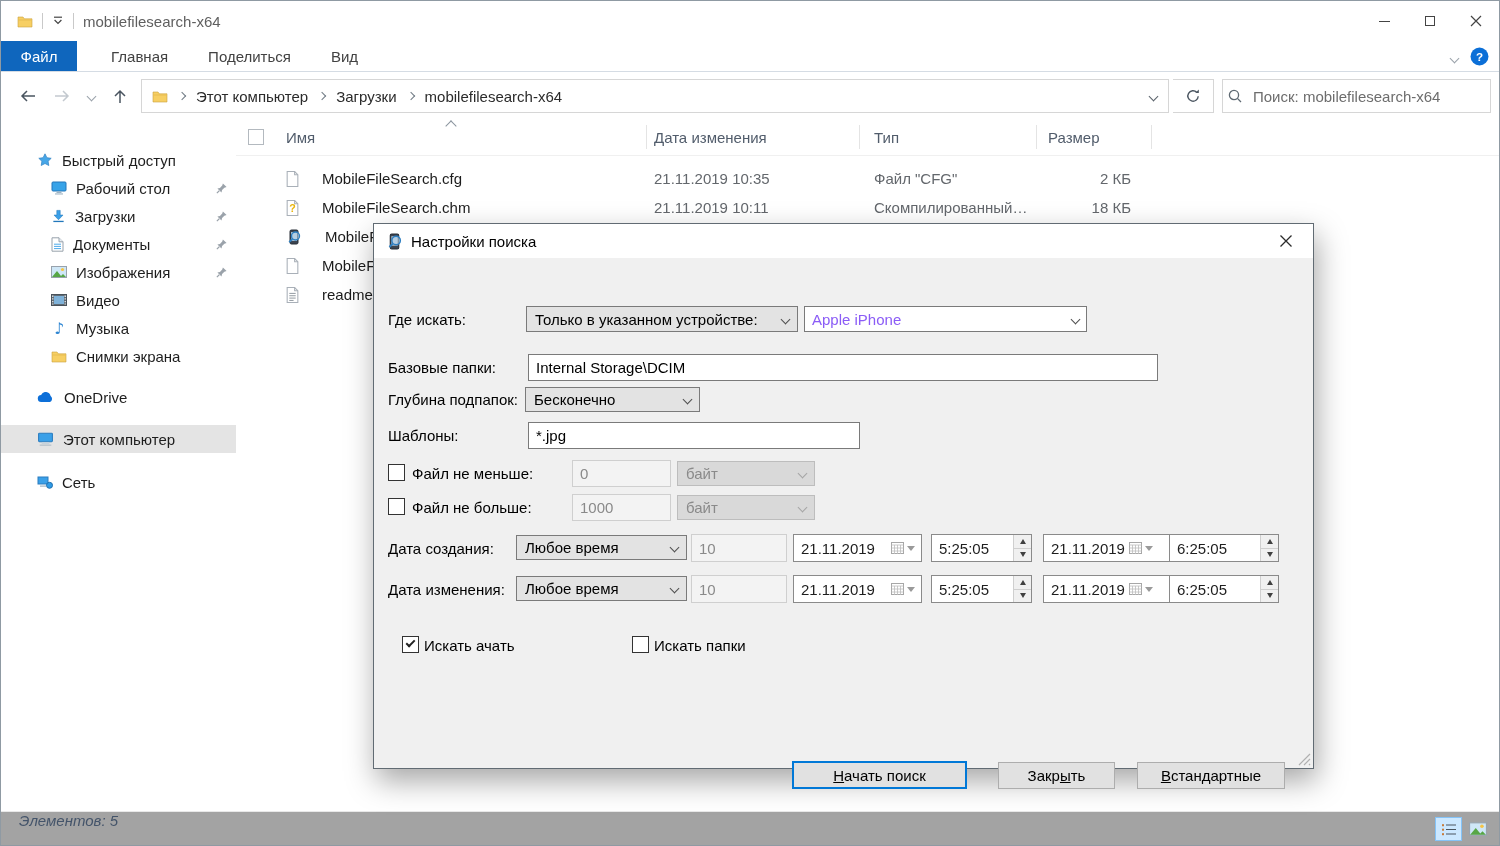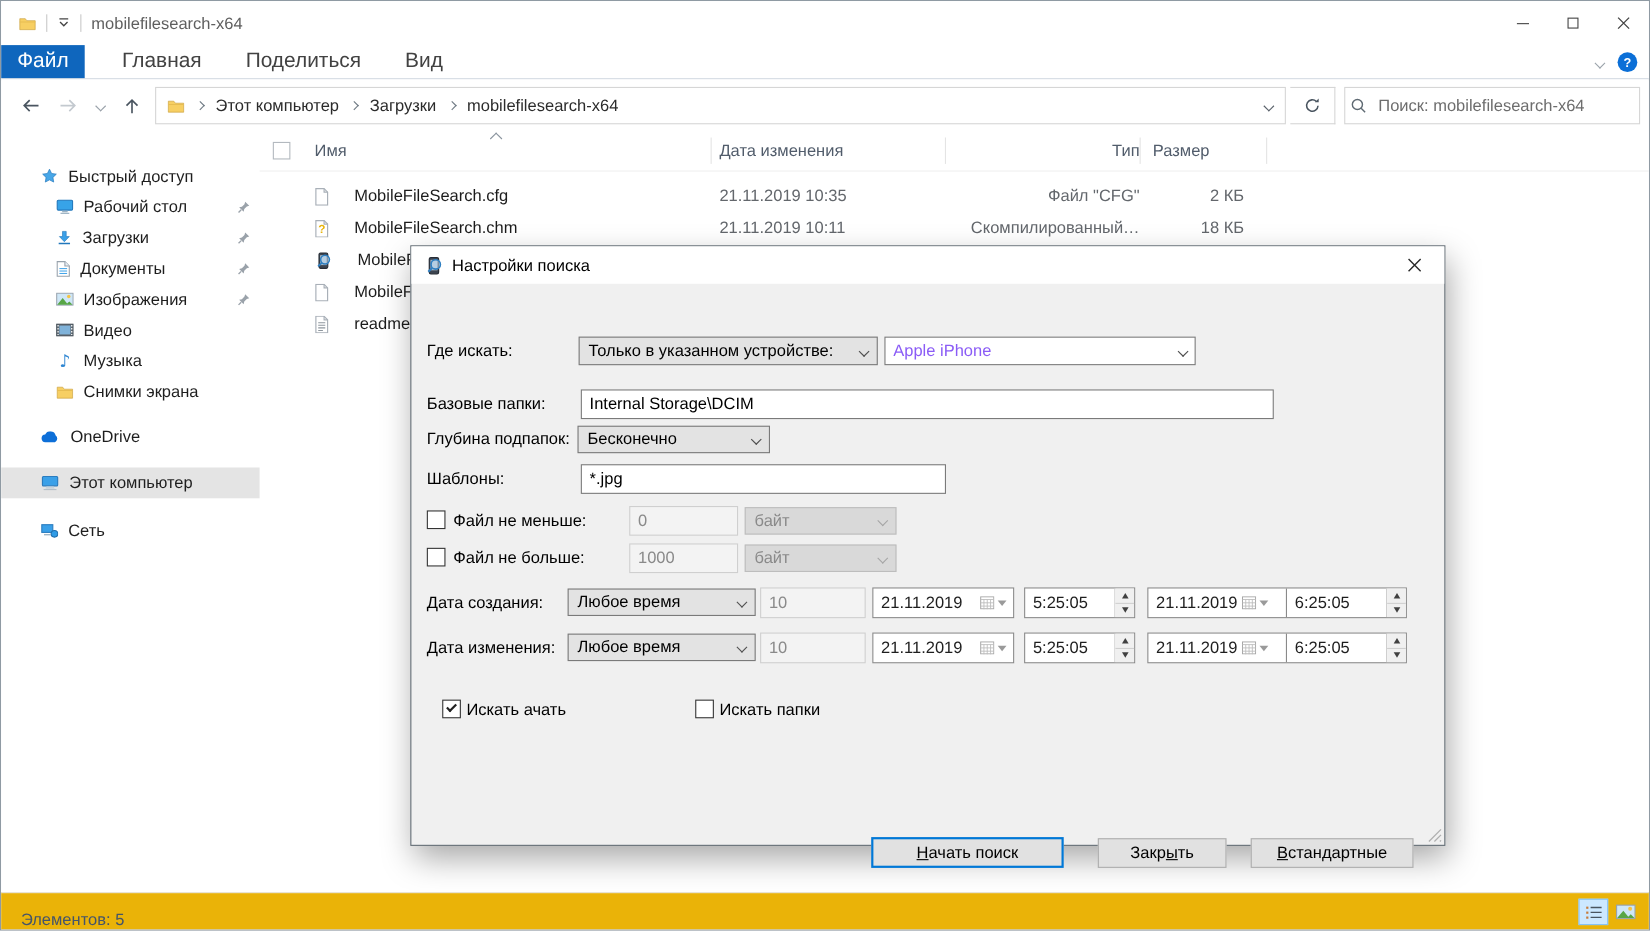"Файл" .tab { font-size: 19px -> 15px }
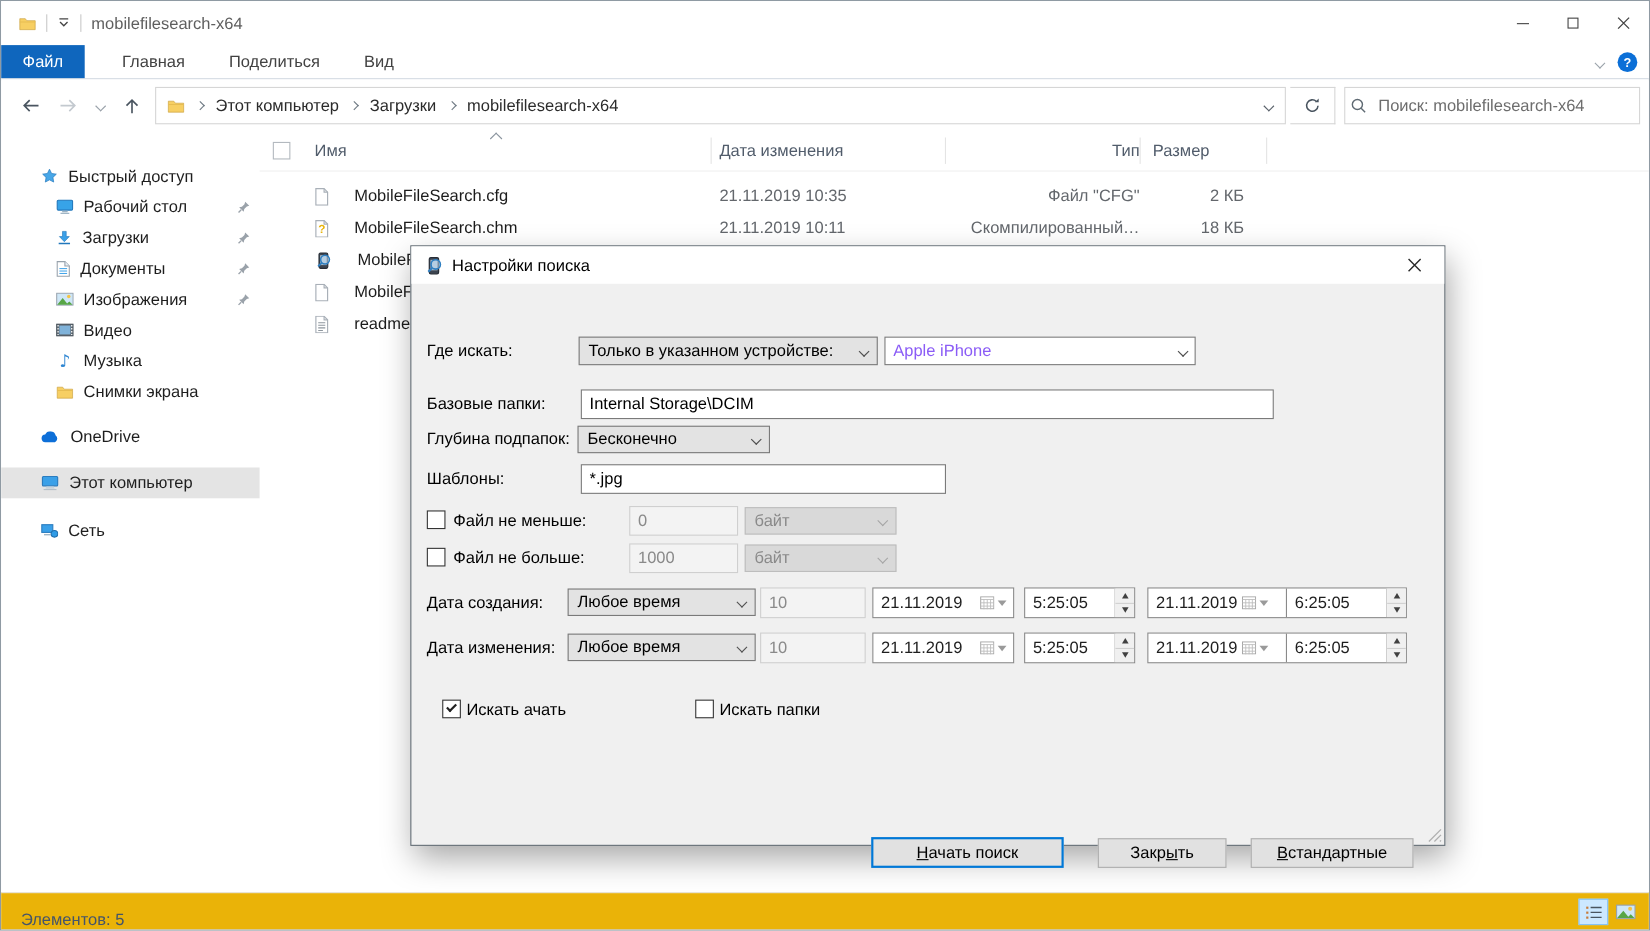"Тип" .col-type { text-align: right -> none }
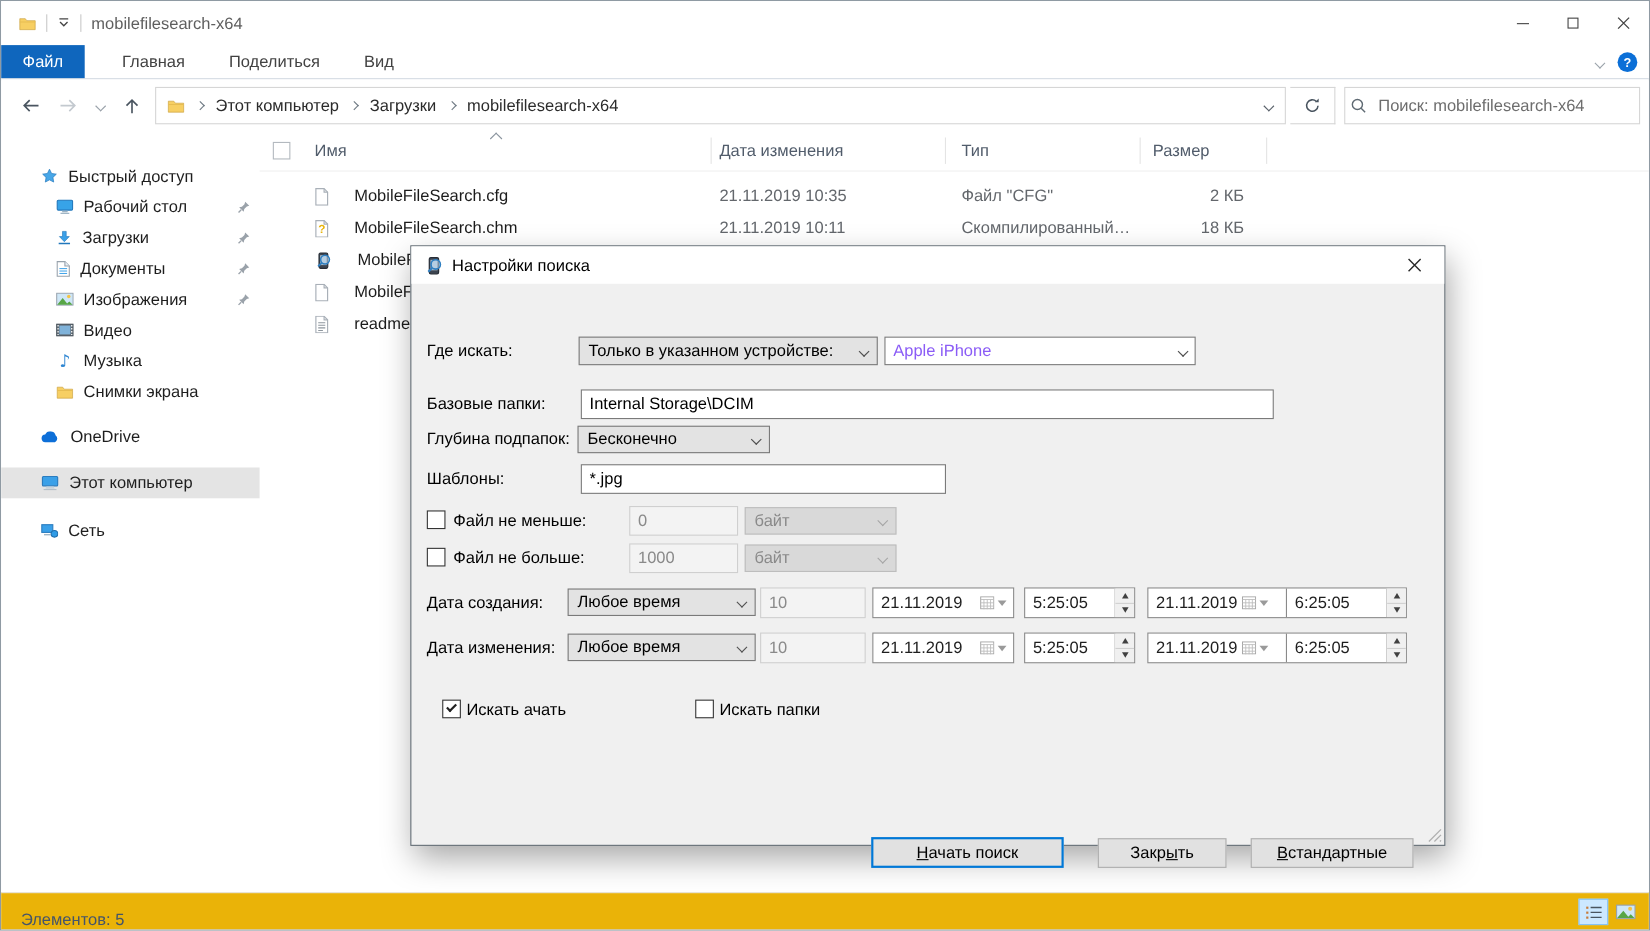"Элементов: 5" .statusbar { align-items: flex-end -> flex-start; background: #eab308 -> #a3a3a3; font-style: none -> italic }
